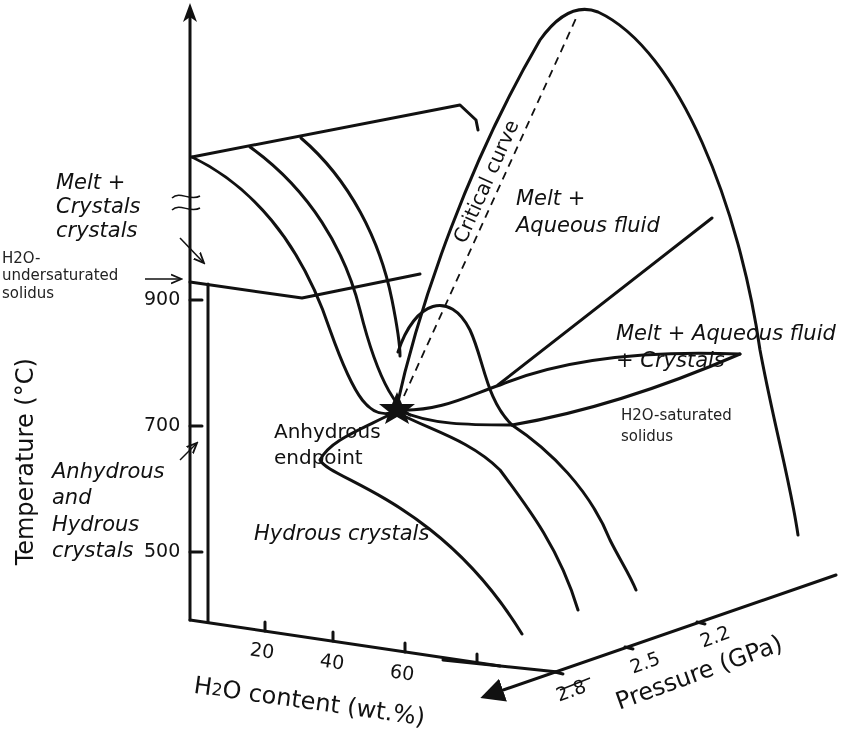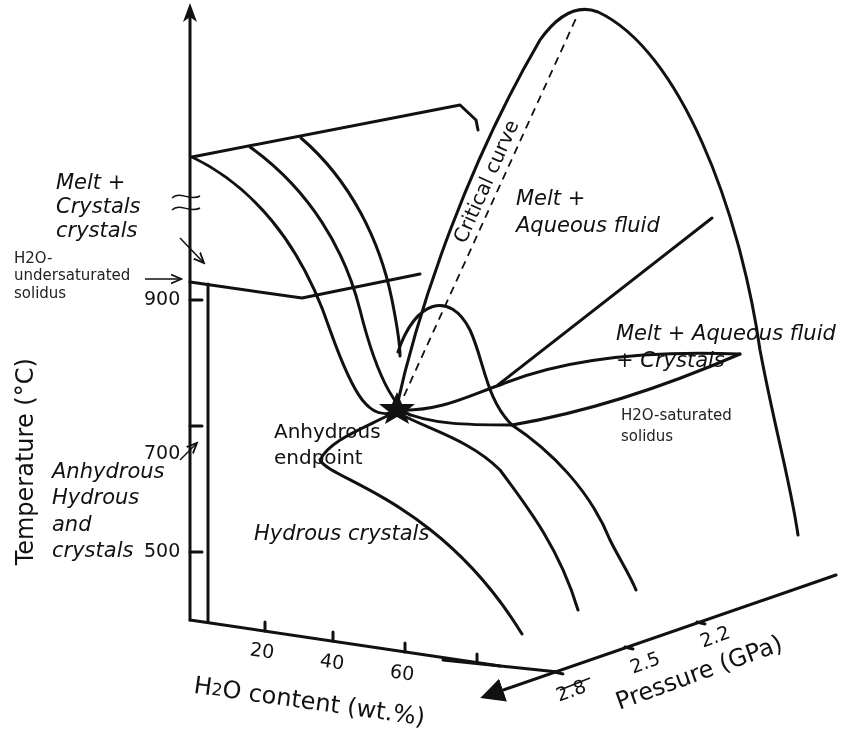"H2O-" div.lbl { margin-left: 12px -> none }
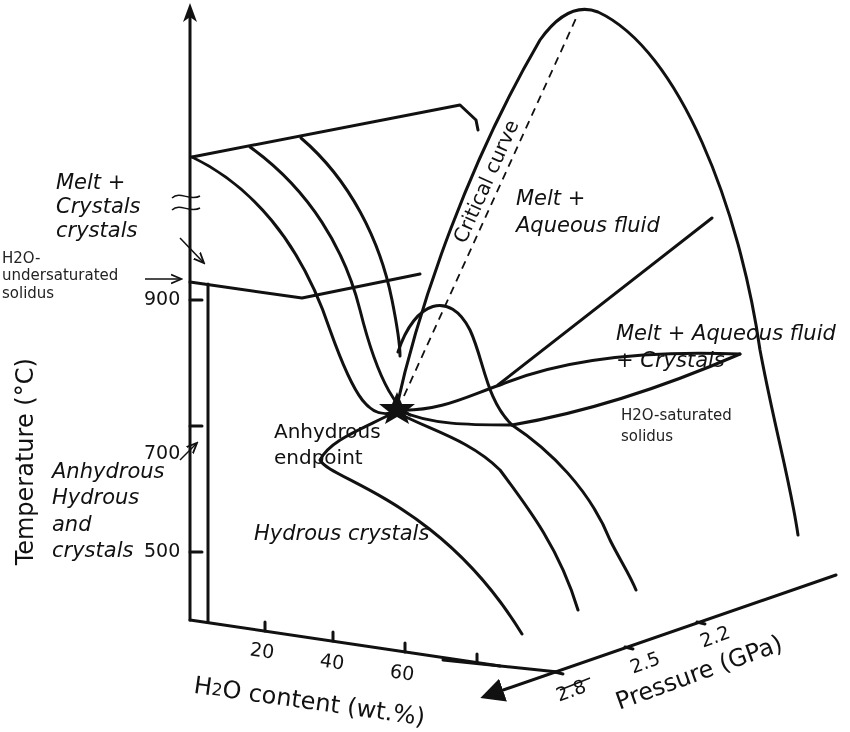"700" div.lbl { margin-top: 28px -> none }
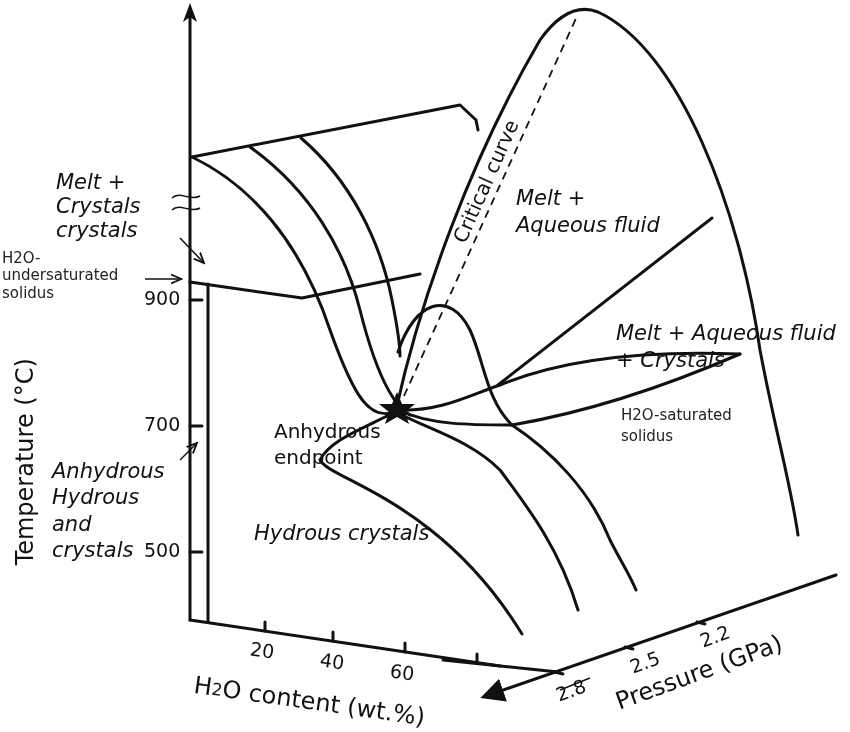"Hydrous" div { order: before "and" -> after "and" }
